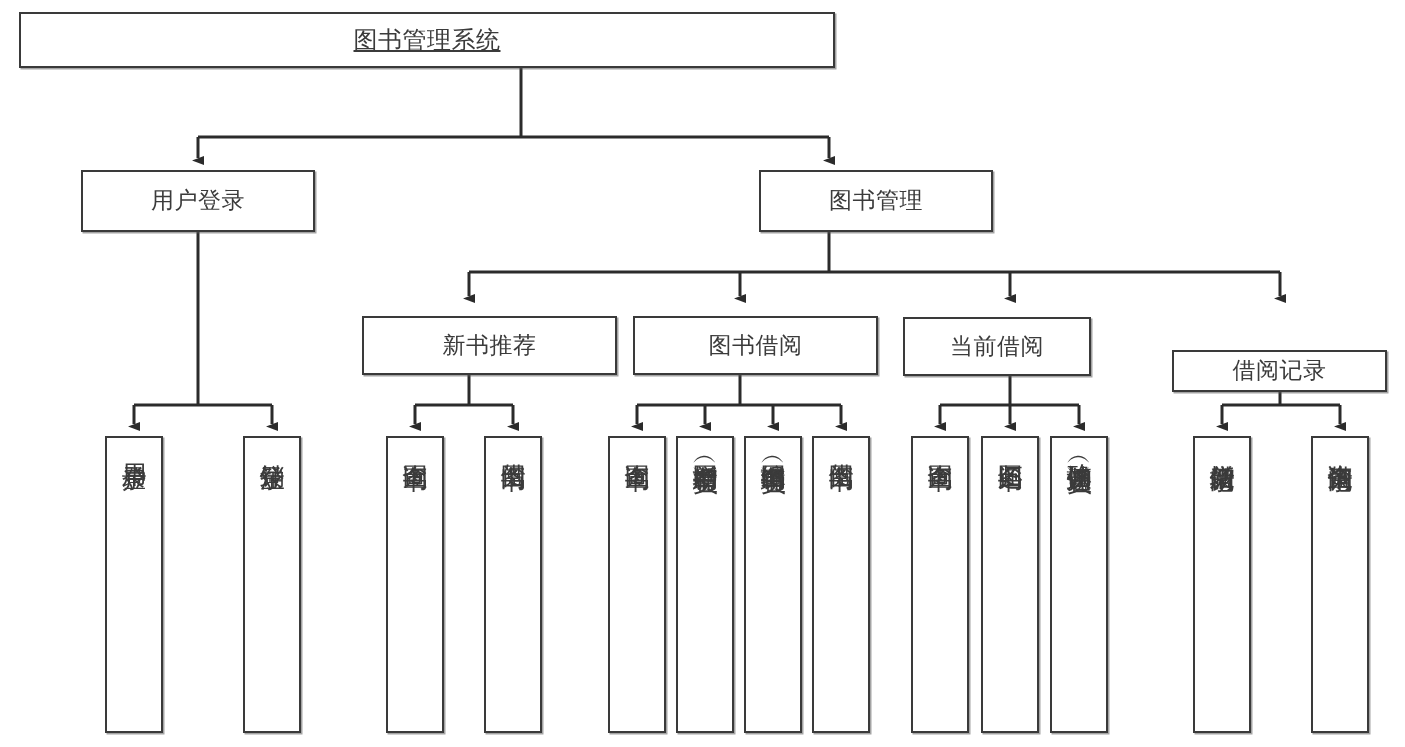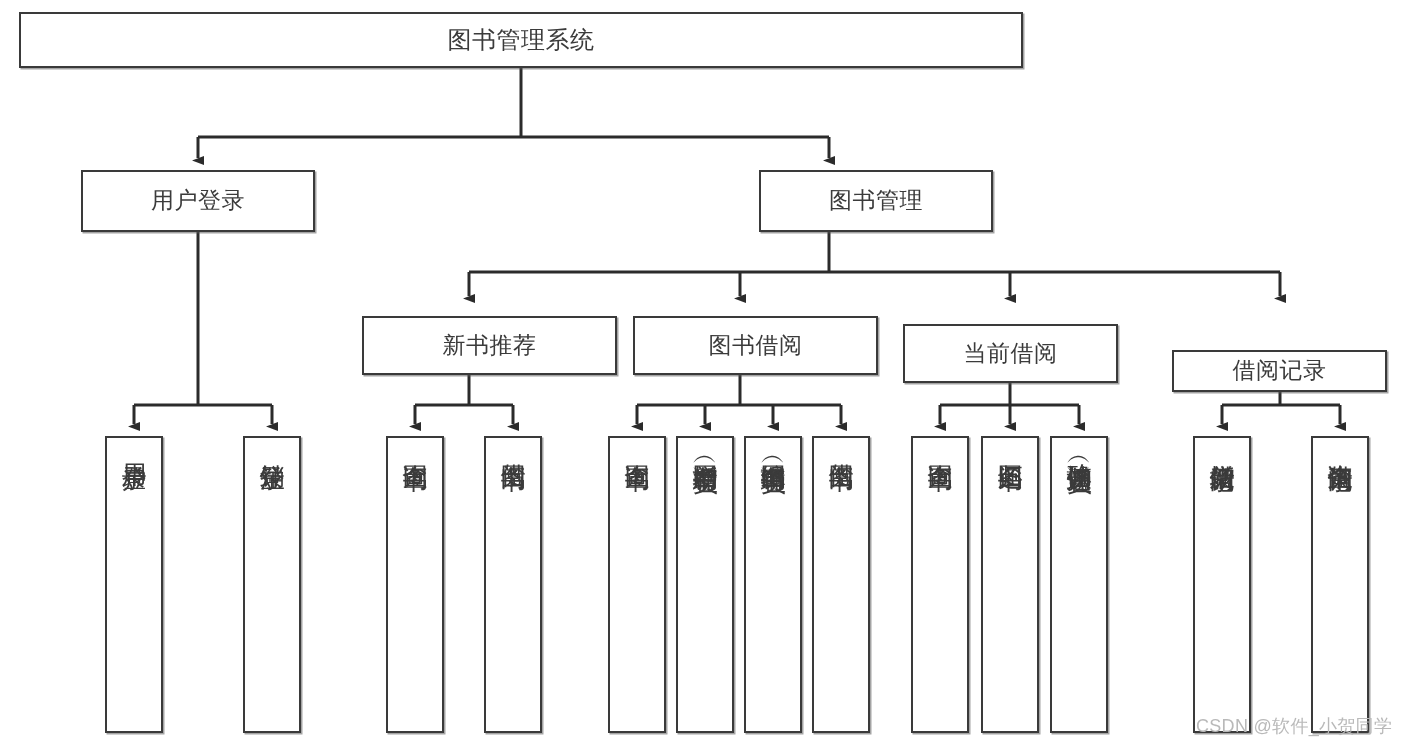"图书管理系统" div.node { text-decoration: none -> underline; width: 1004px -> 816px }
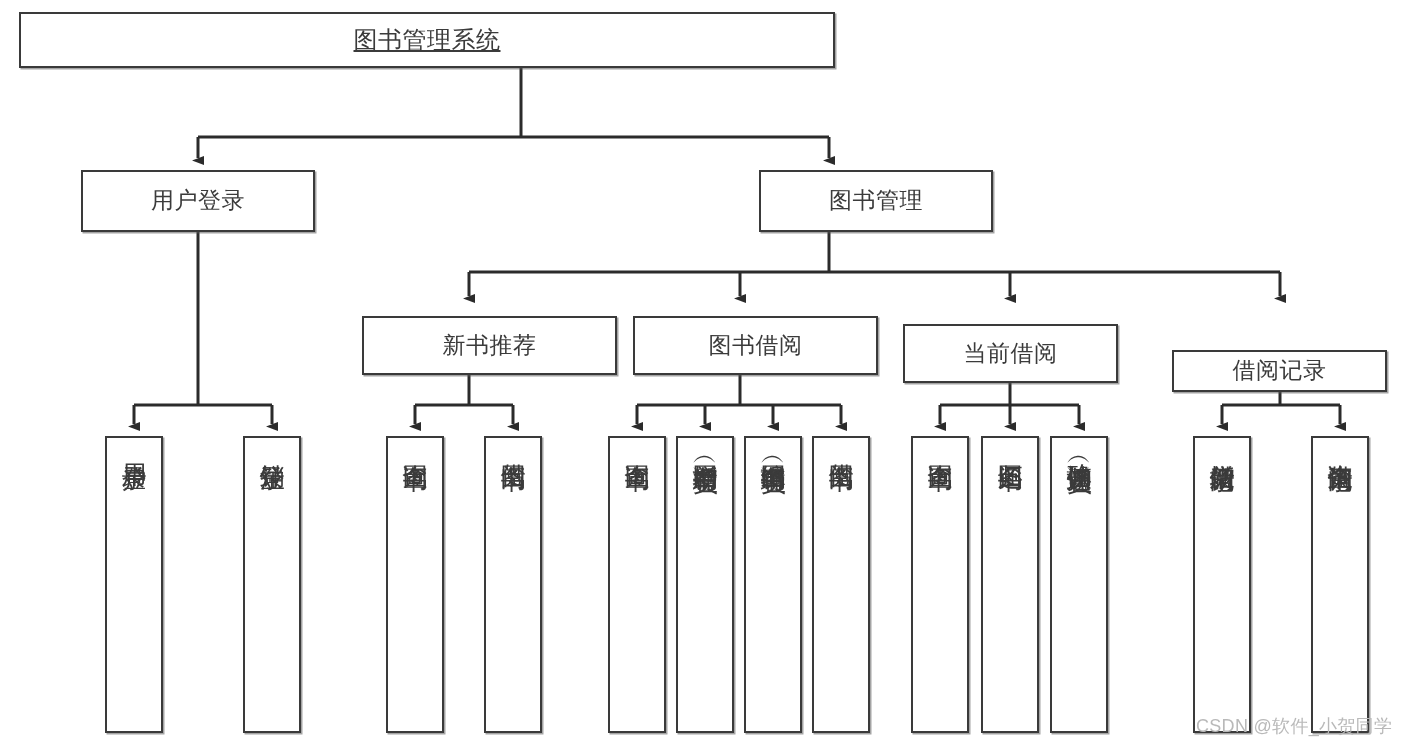"当前借阅" div.node { top: 324px -> 317px; width: 215px -> 188px }
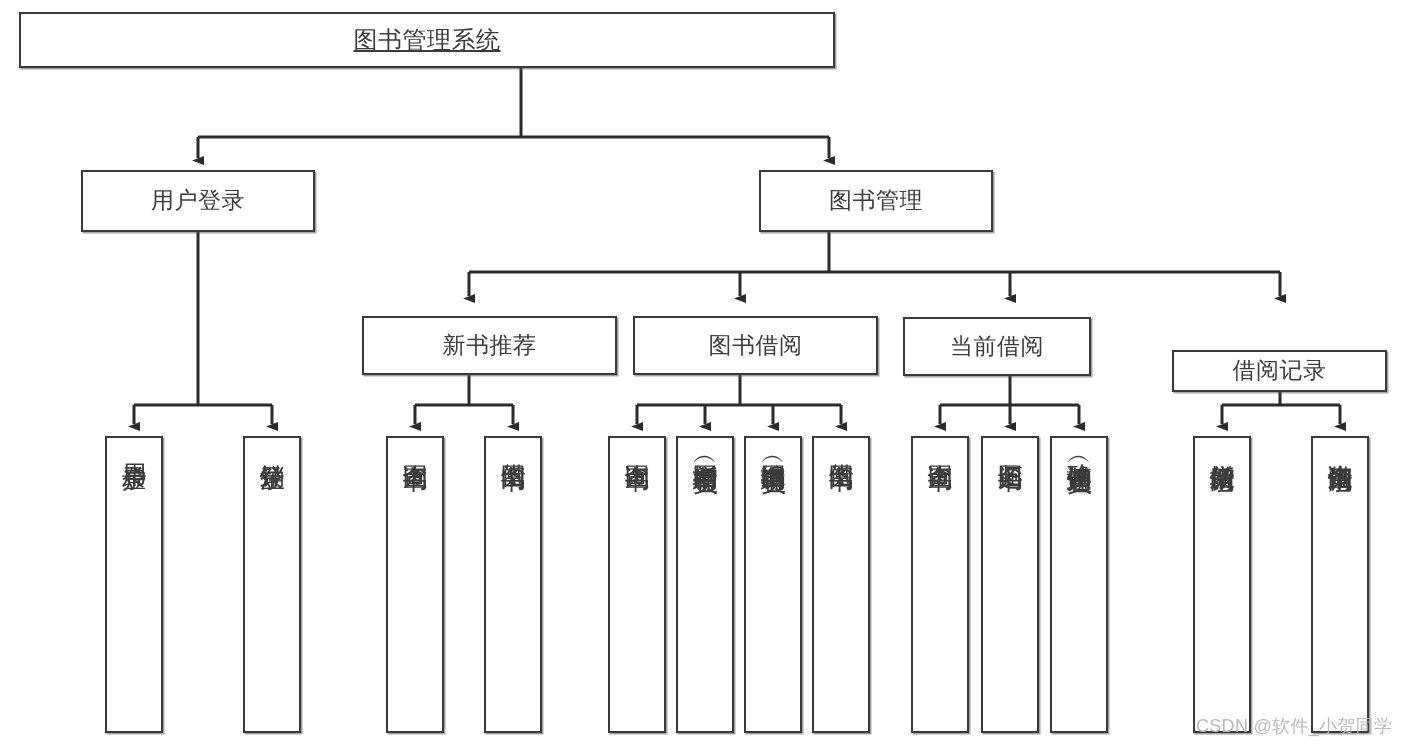"CSDN @软件_小贺同学" div.watermark { html: <div>CSDN @软件_小贺同学</div> -> none }
